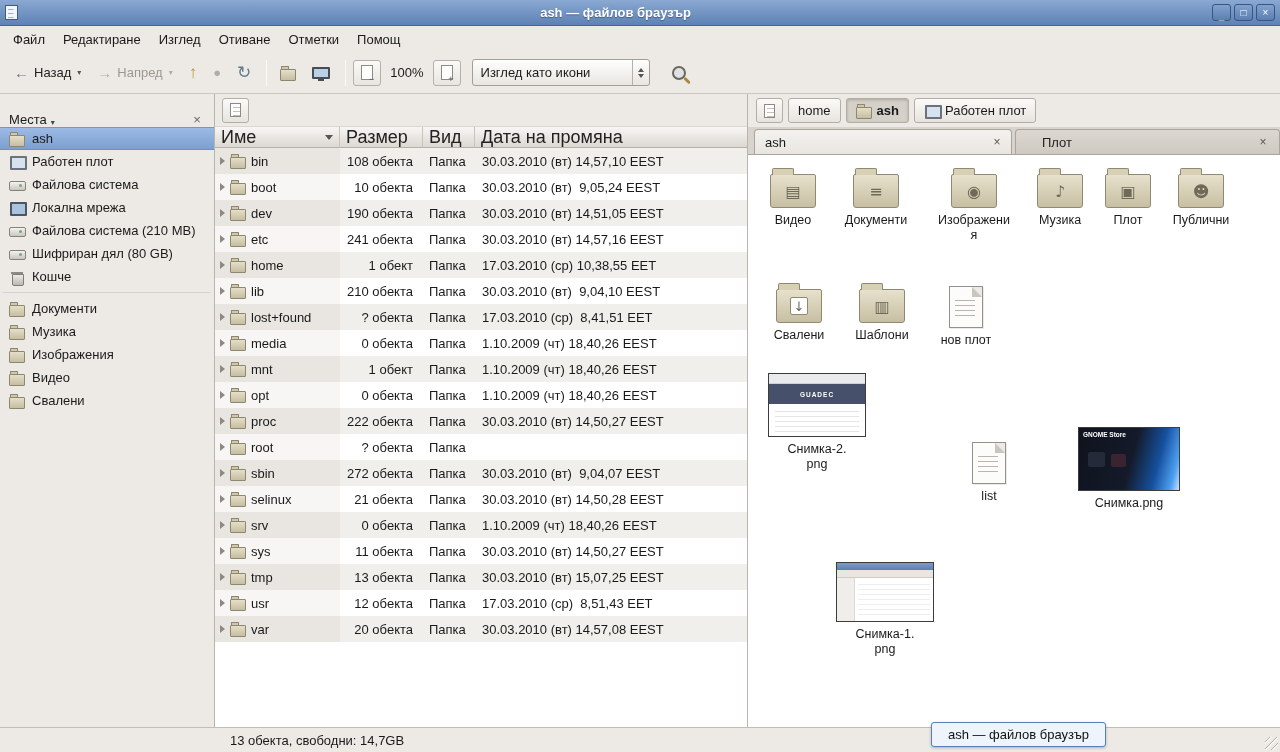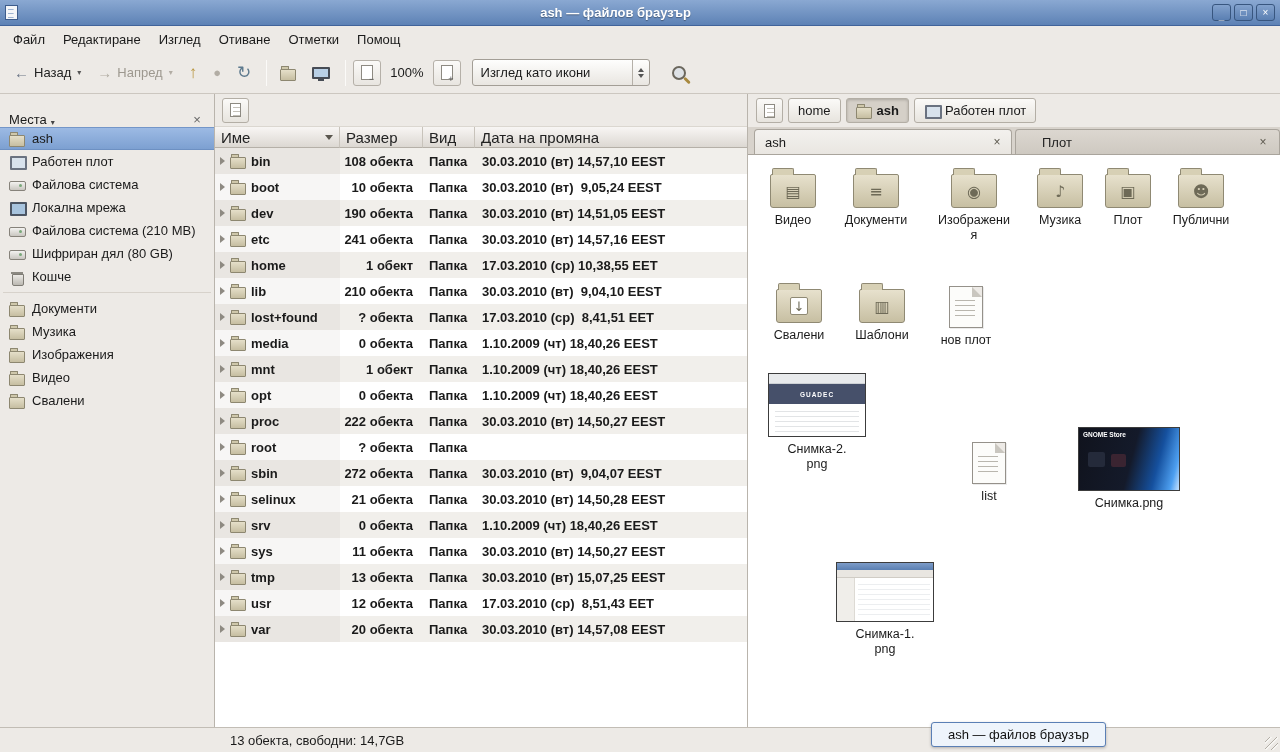"Име" .hcell { font-size: 15px -> 18px }
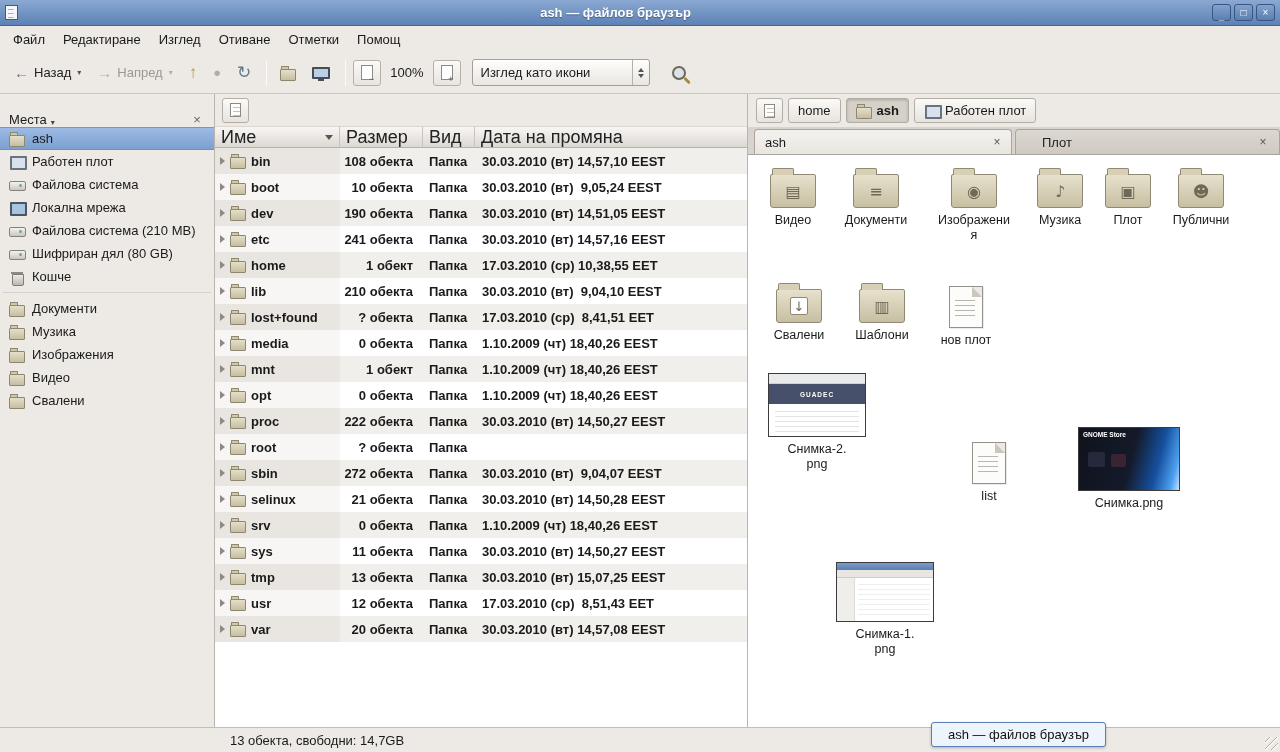"bin" .trow { font-weight: bold -> none }
